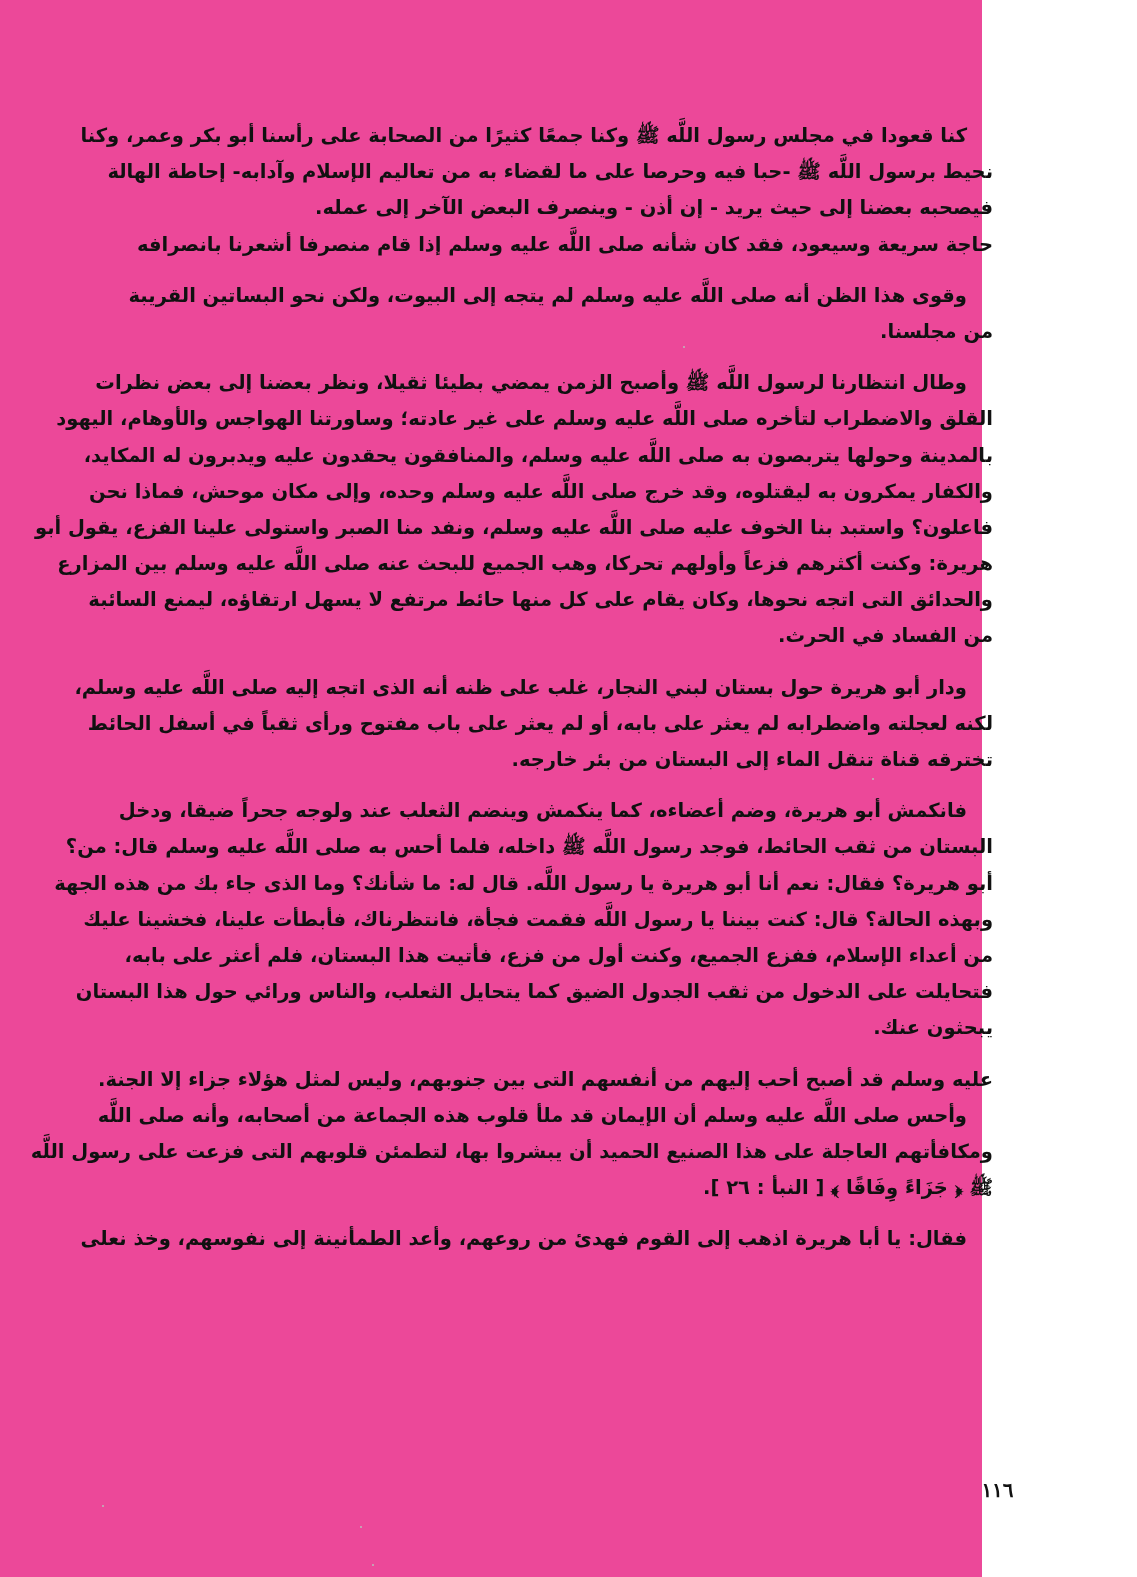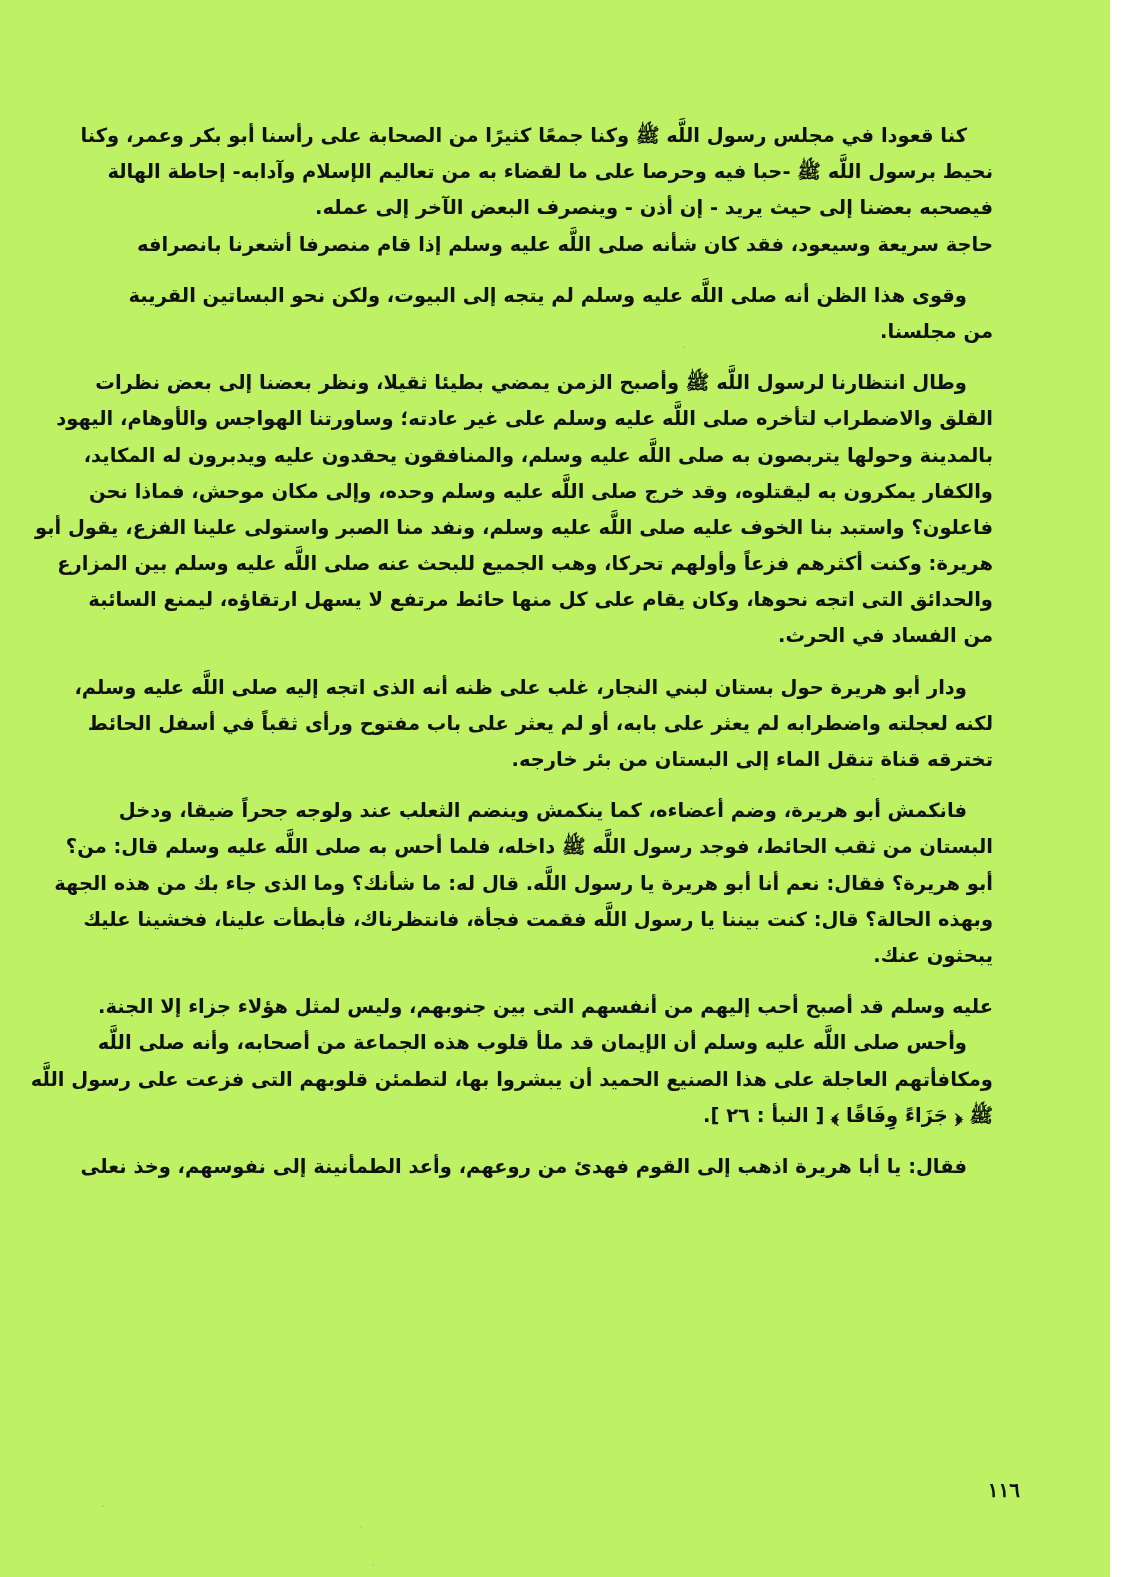"كنا قعودا في مجلس رسول" .page { background: #bef264 -> #ec4899; width: 1110px -> 982px }
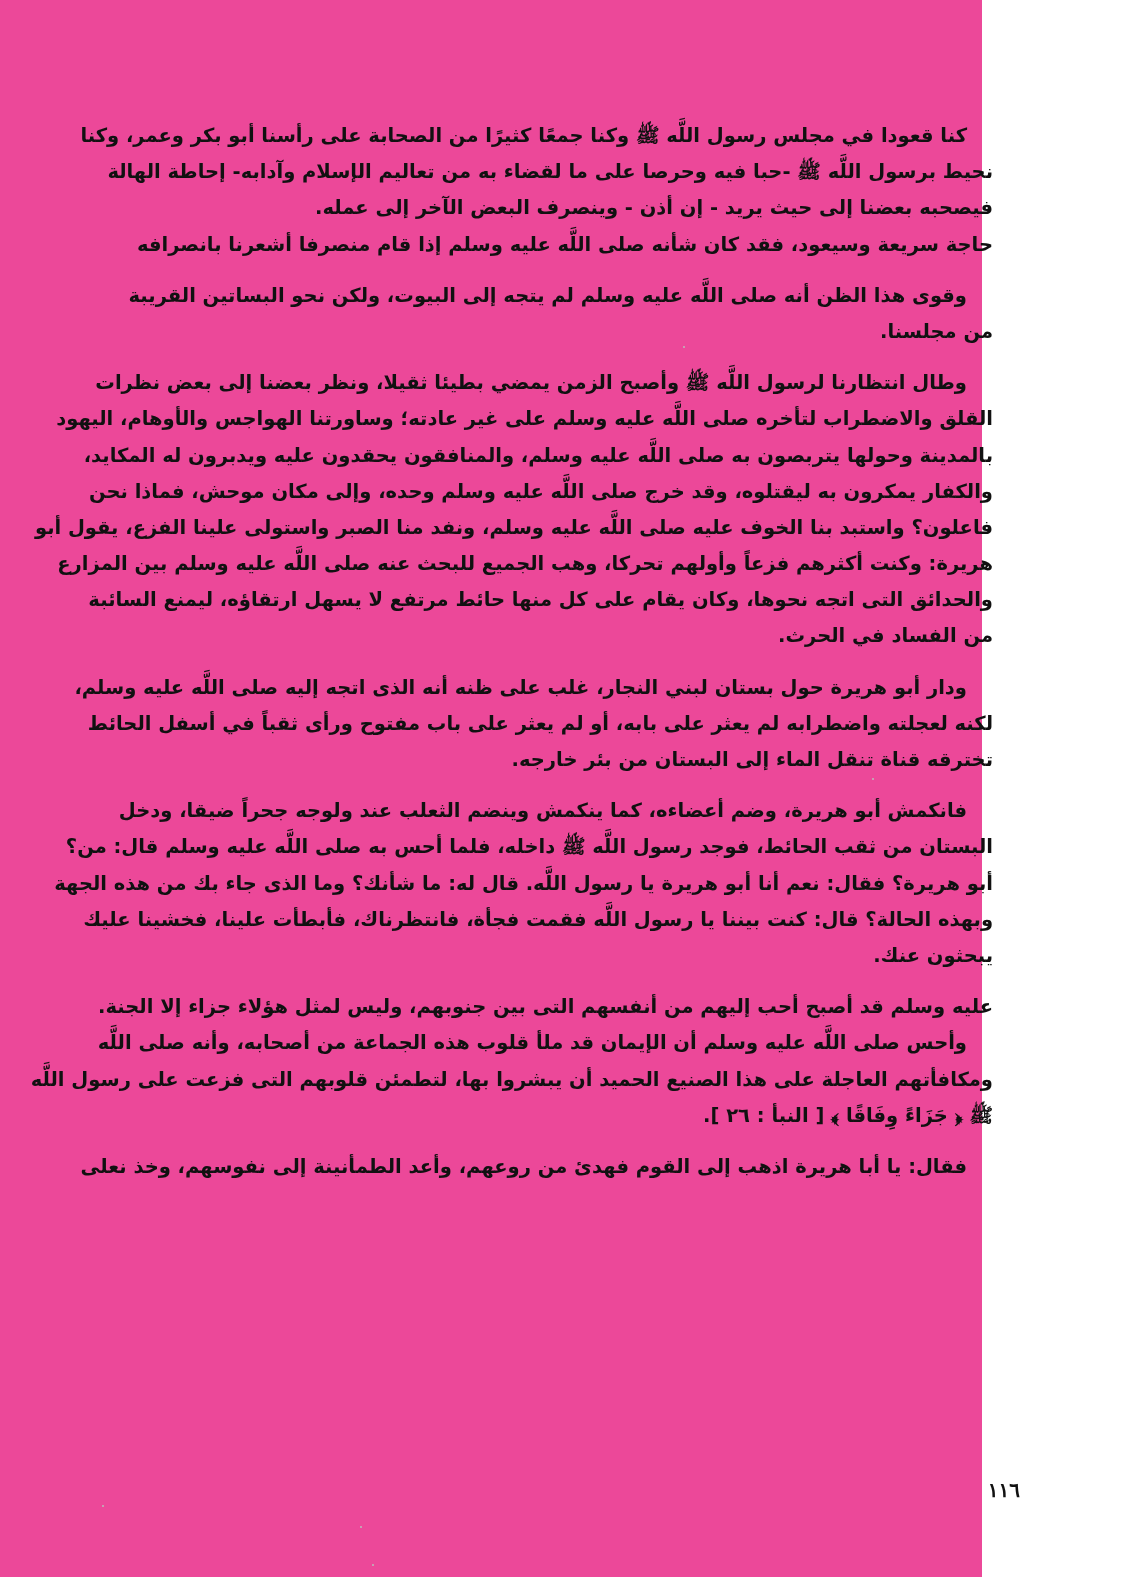"من أعداء الإسلام، ففزع الجميع،" span.line { html: none -> <span>من أعداء الإسلام، ففزع الجميع، وكنت أول من فزع، فأتيت هذا البستان، فلم أعثر على بابه،</span> }
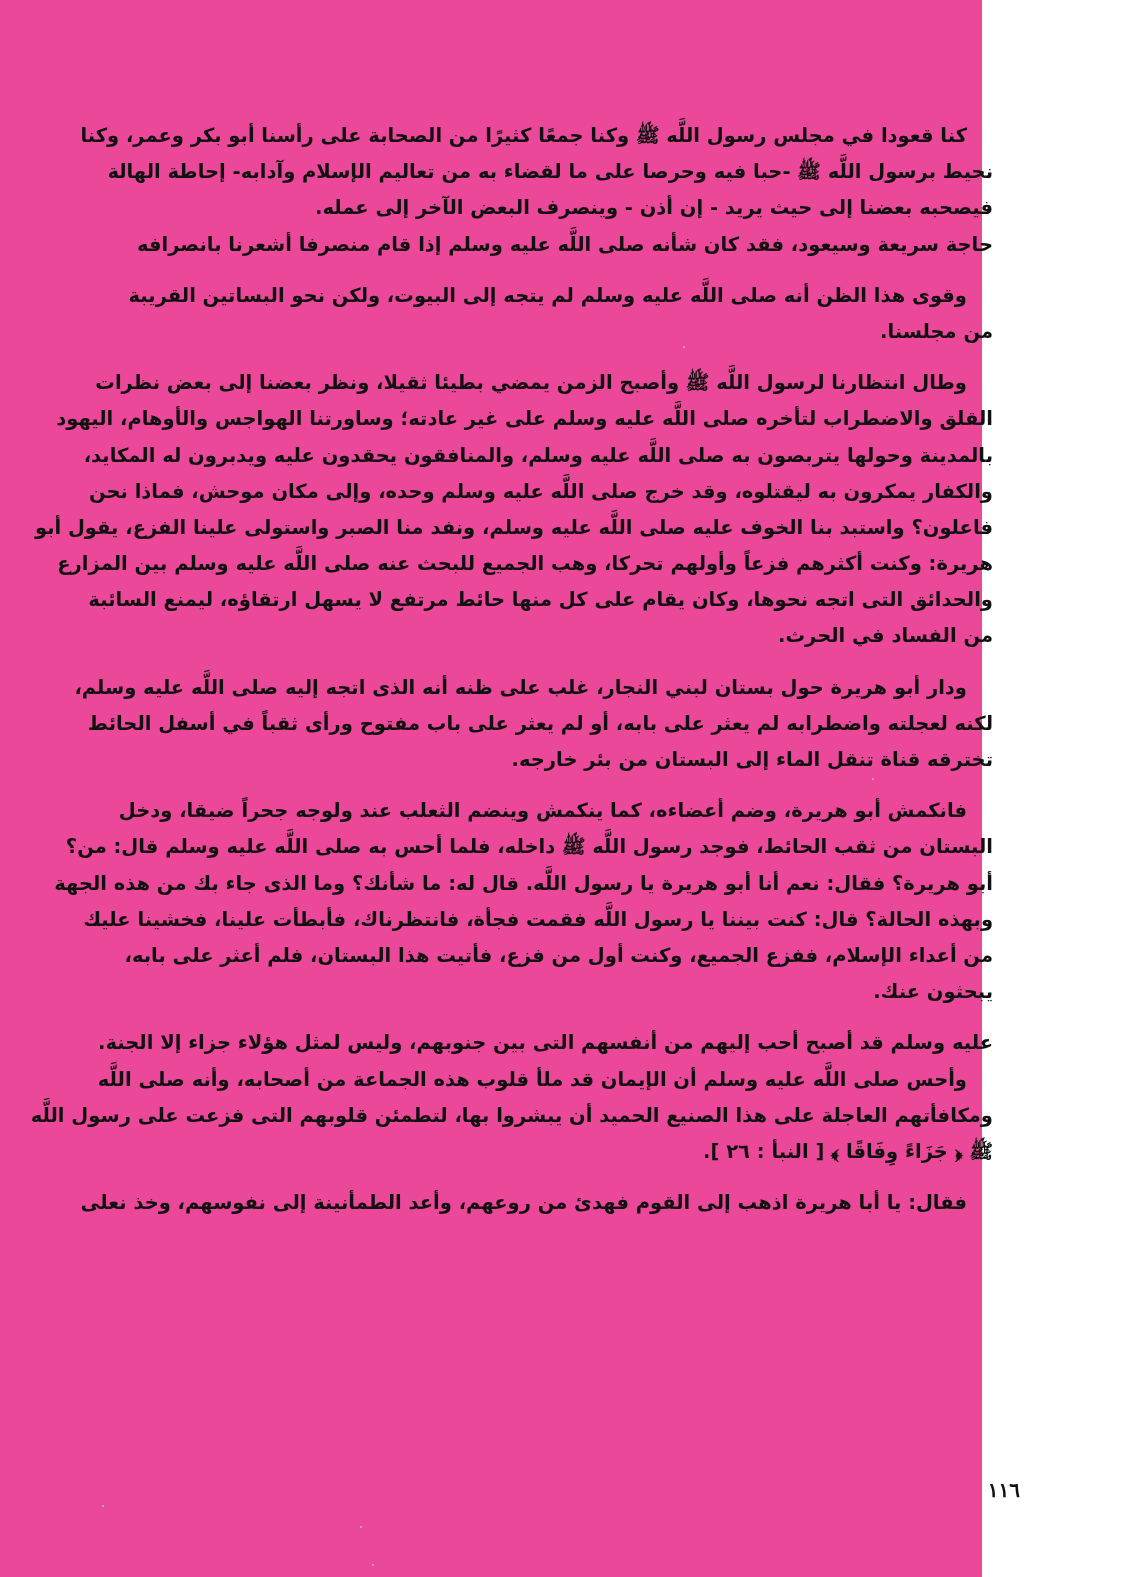"فتحايلت على الدخول من ثقب" span.line { html: none -> <span>فتحايلت على الدخول من ثقب الجدول الضيق كما يتحايل الثعلب، والناس ورائي حول هذا البستان</span> }
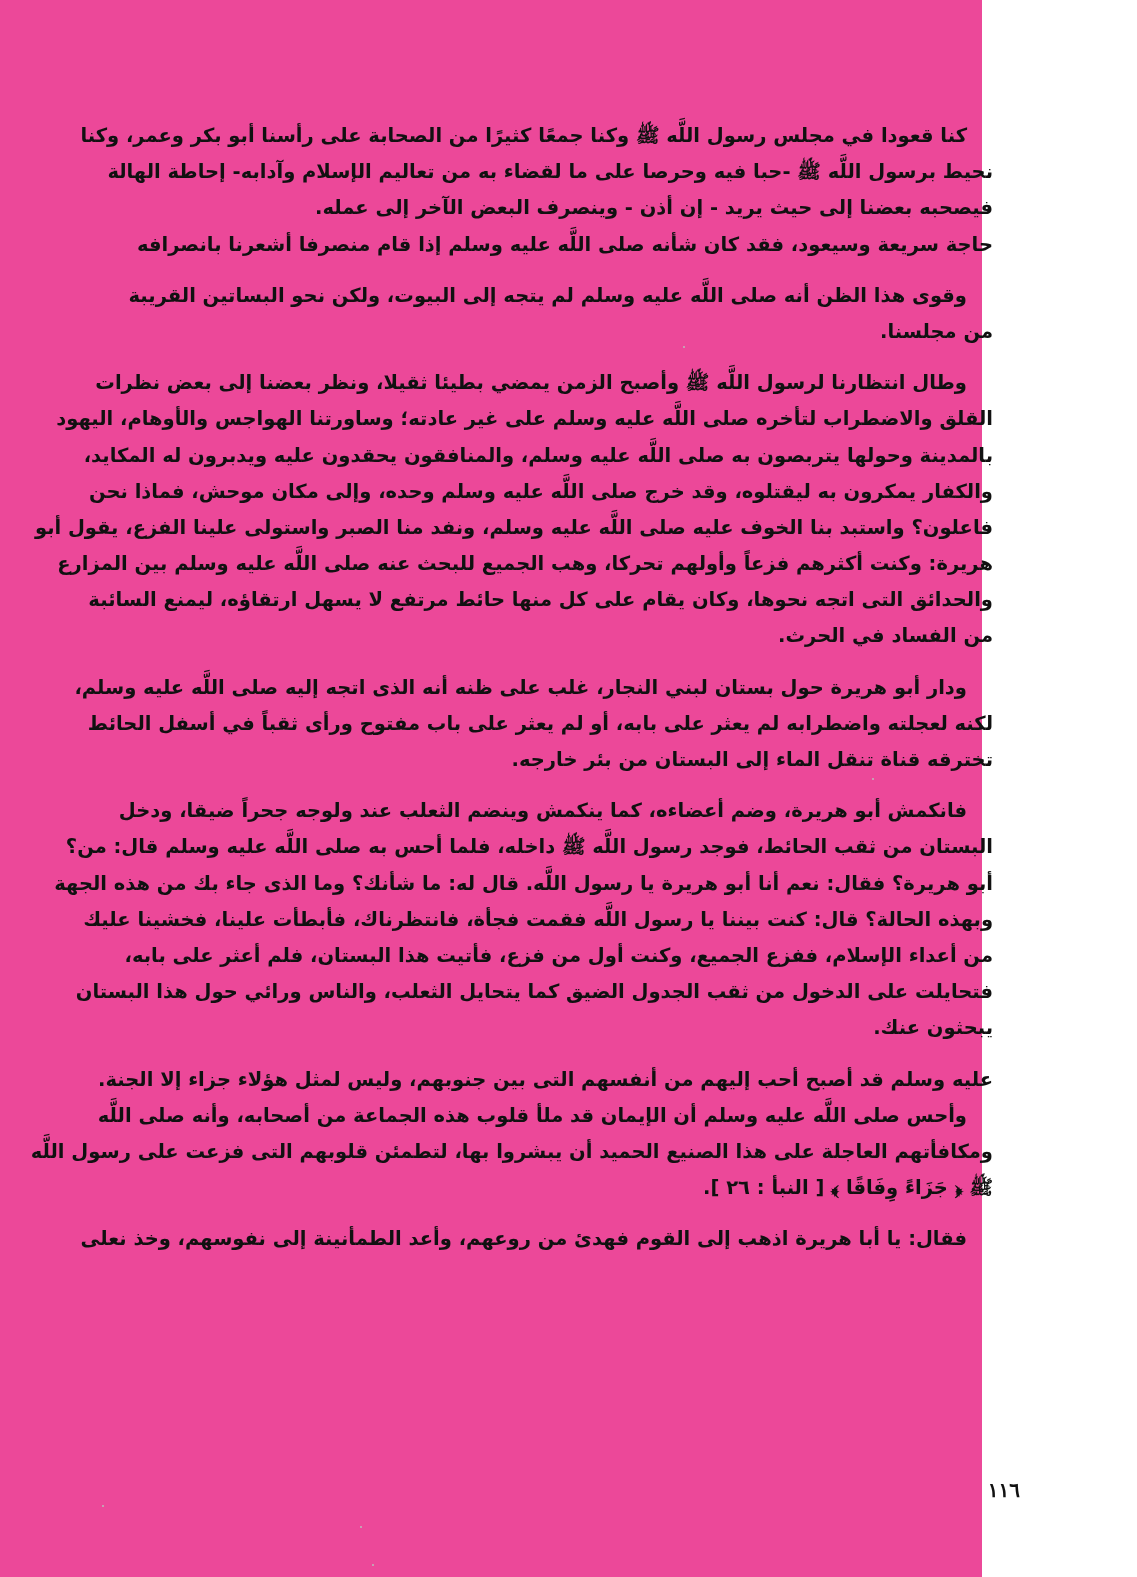"١١٦" .page-number { text-align: right -> center }
